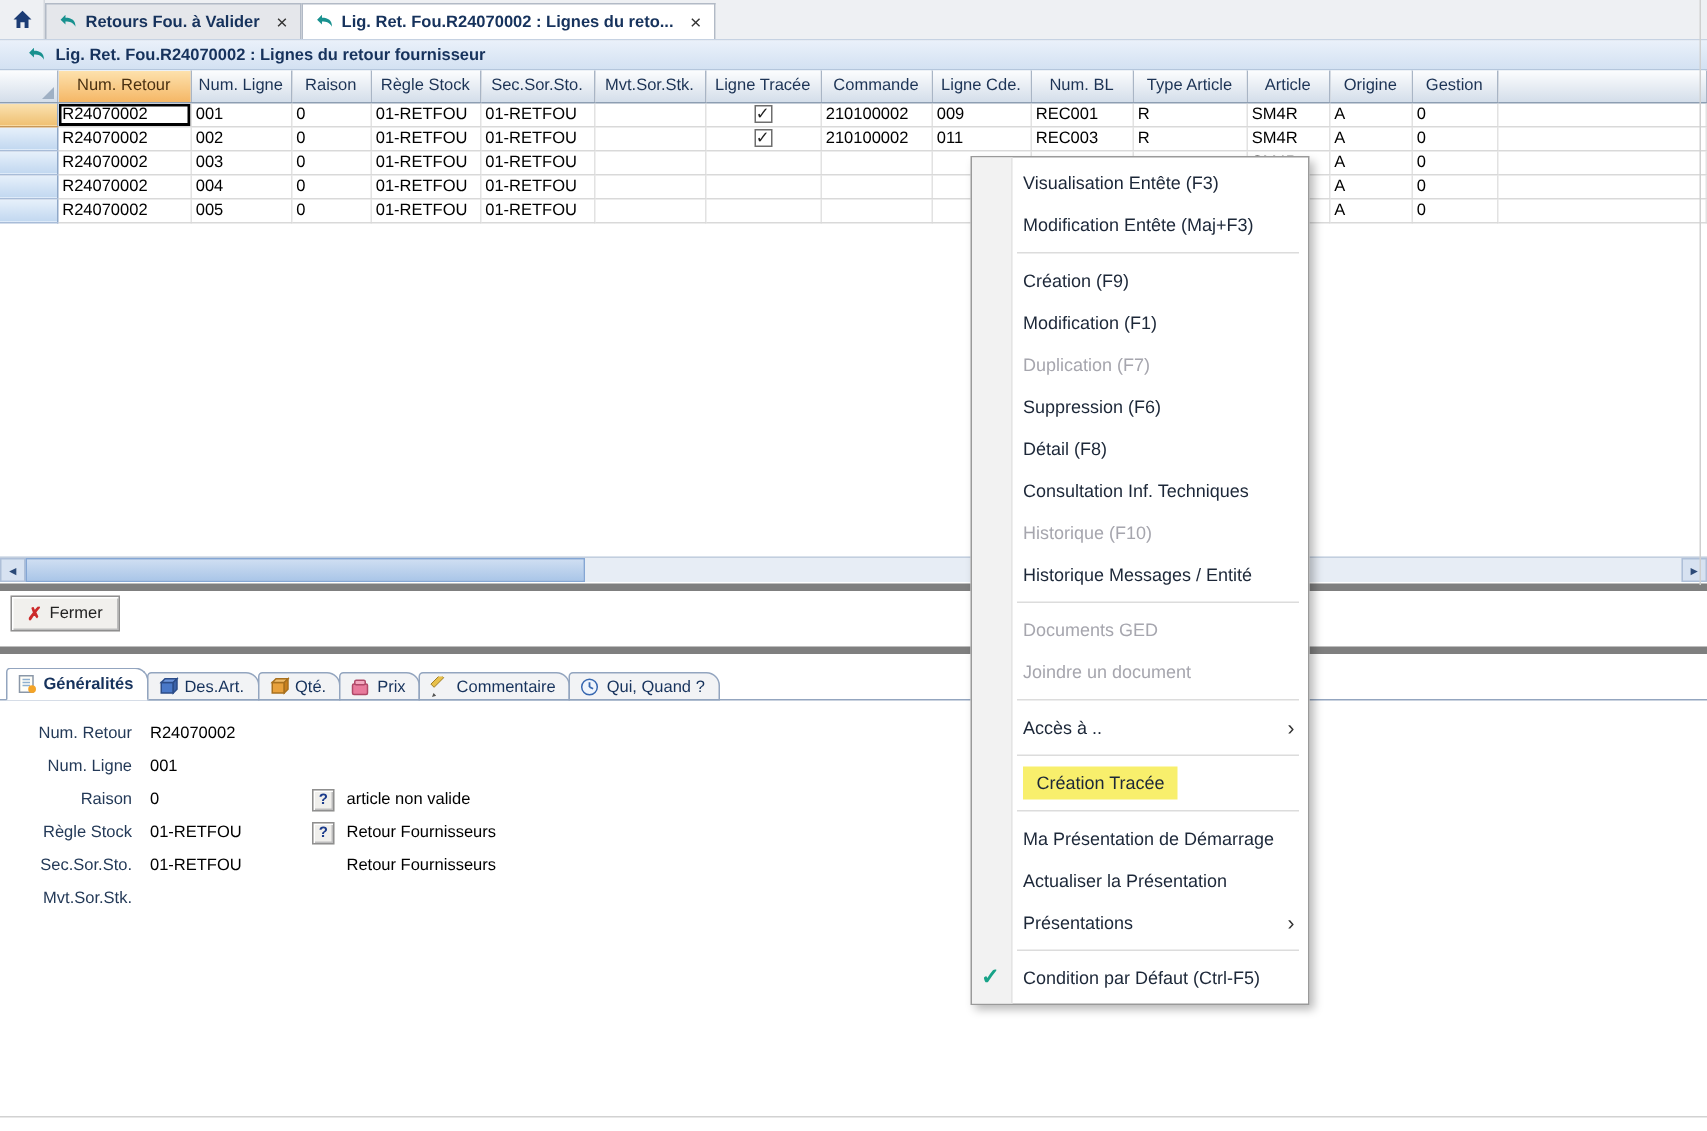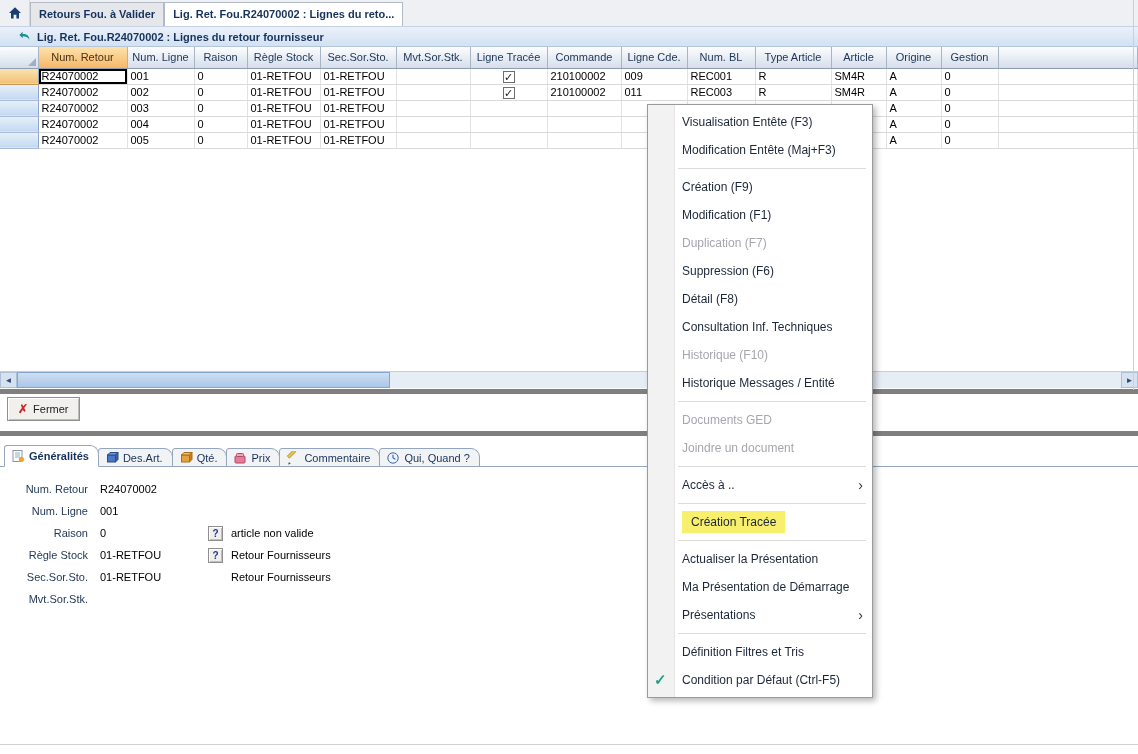"Retours Fou. à Valider" .tab { flex-direction: column -> none }
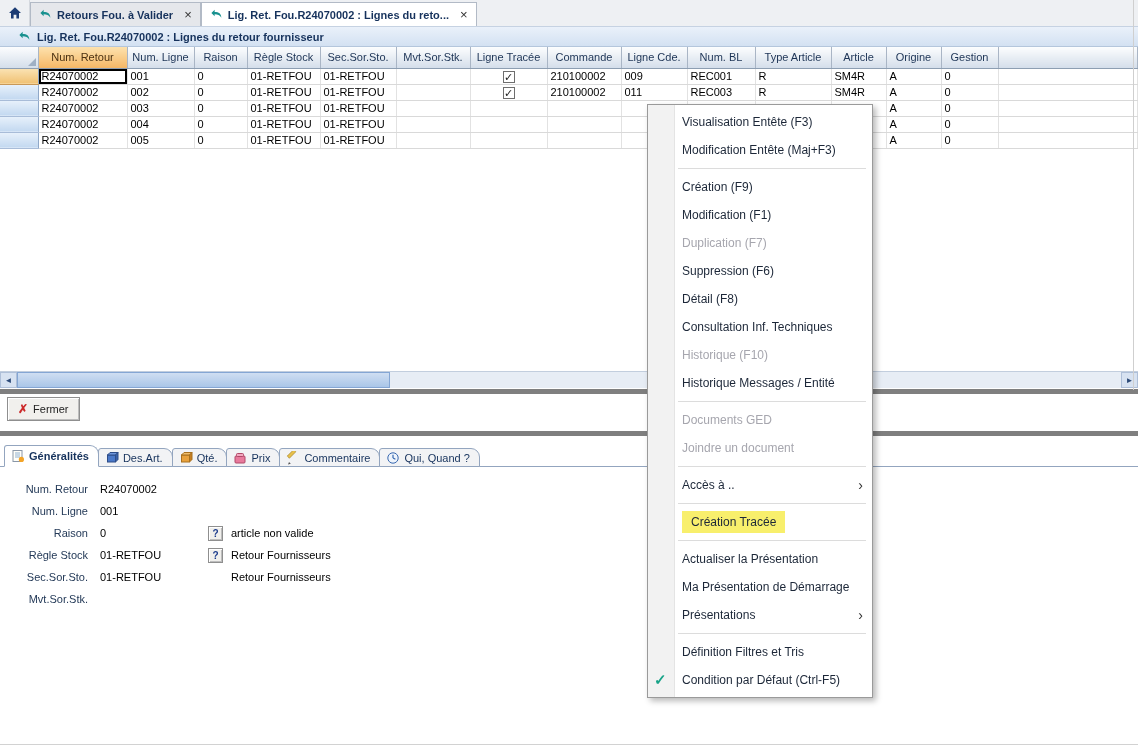"Actualiser la Présentation" div.mi { order: before "Ma Présentation de Démarrage" -> after "Ma Présentation de Démarrage" }
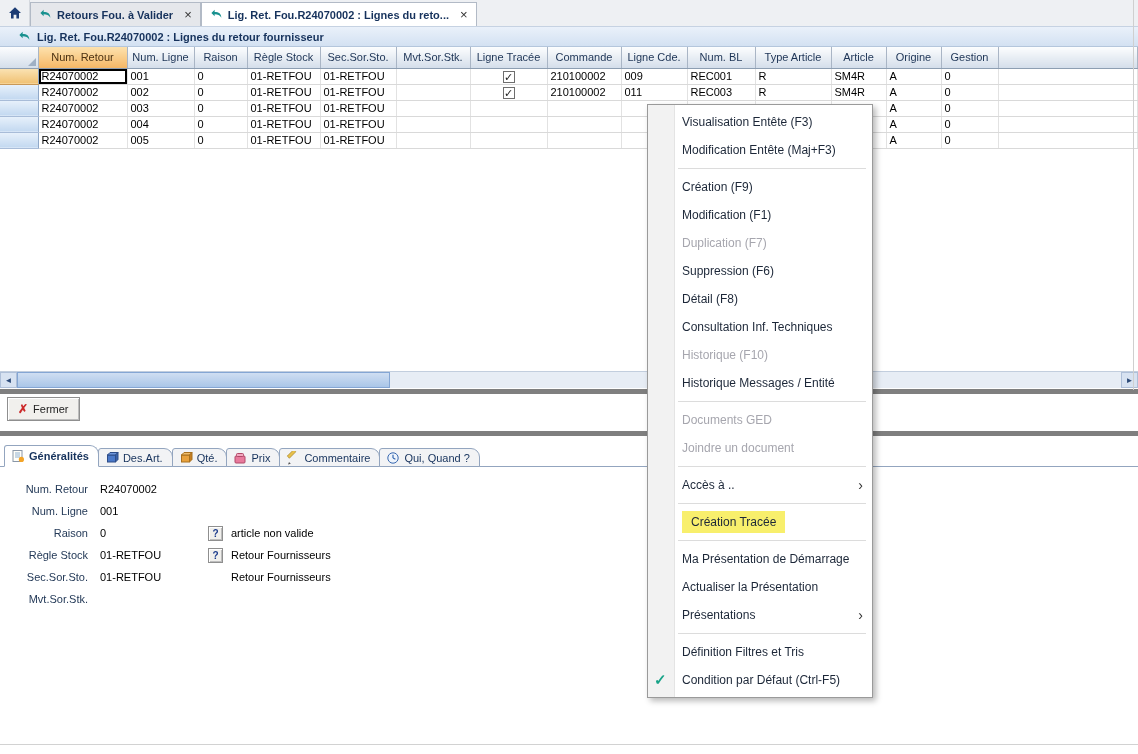"Définition Filtres et Tris" div.mi { html: <div><span>Définition Filtres et Tris</span></div> -> none }
